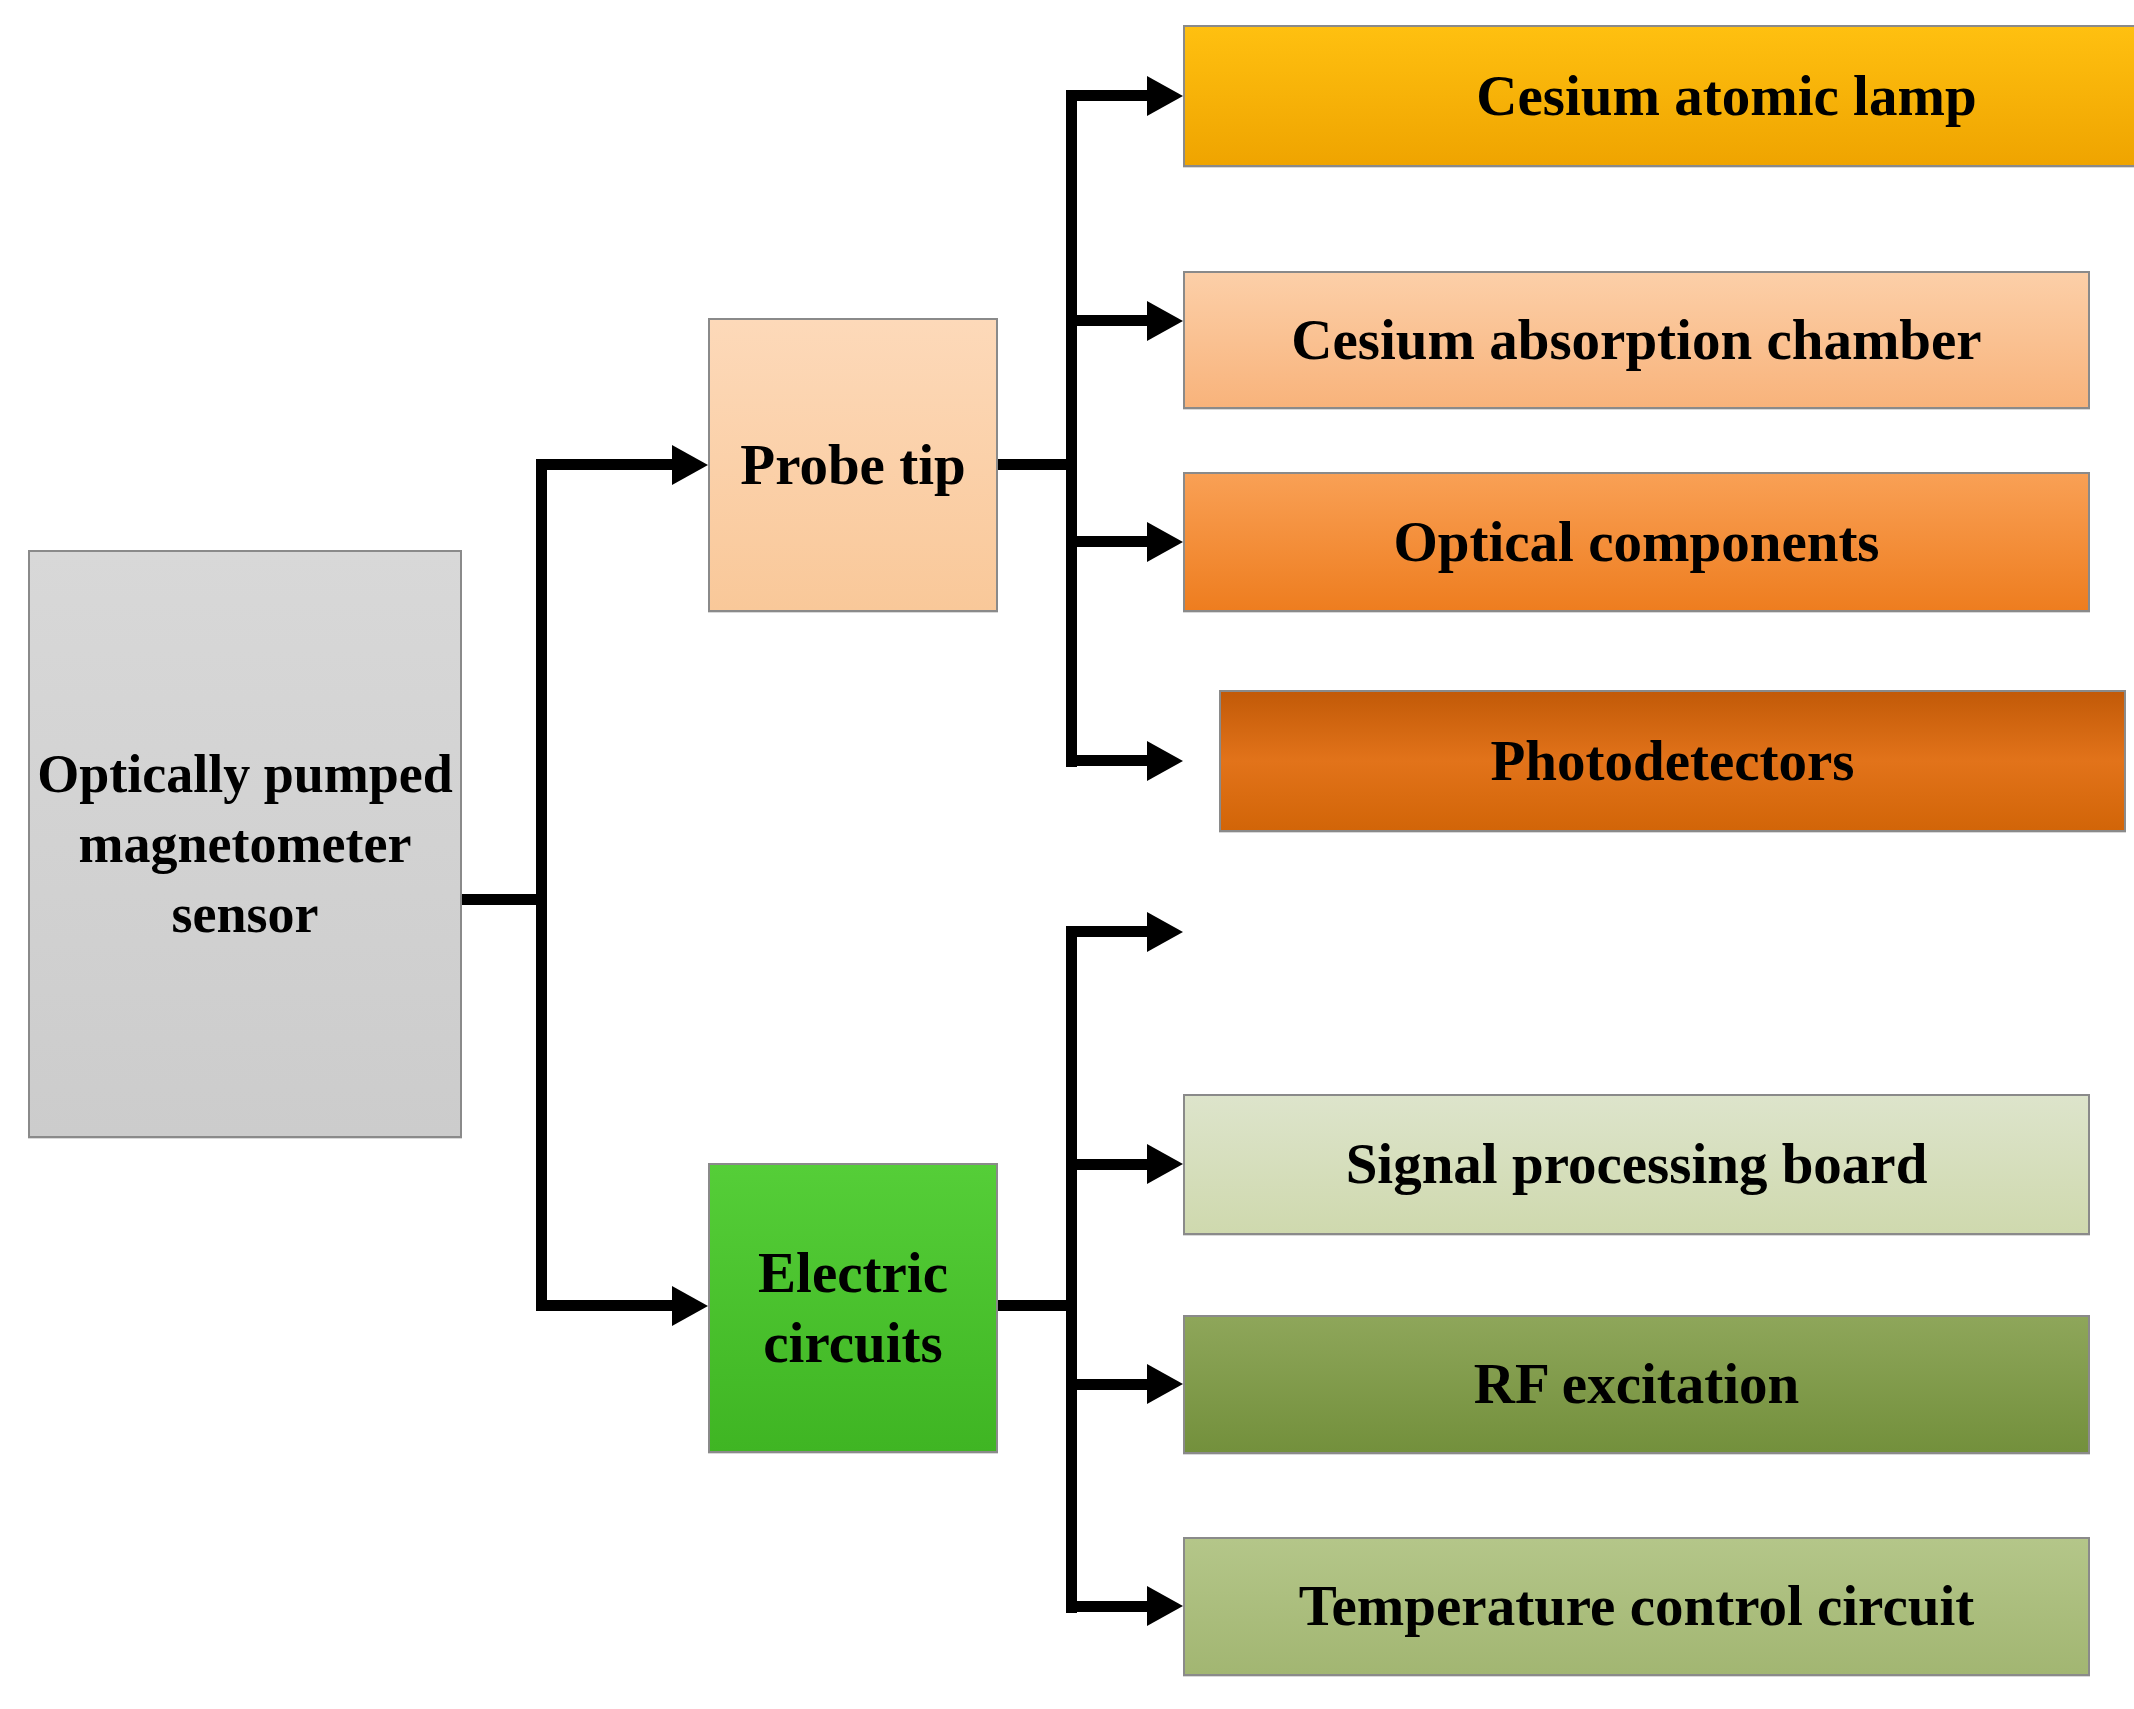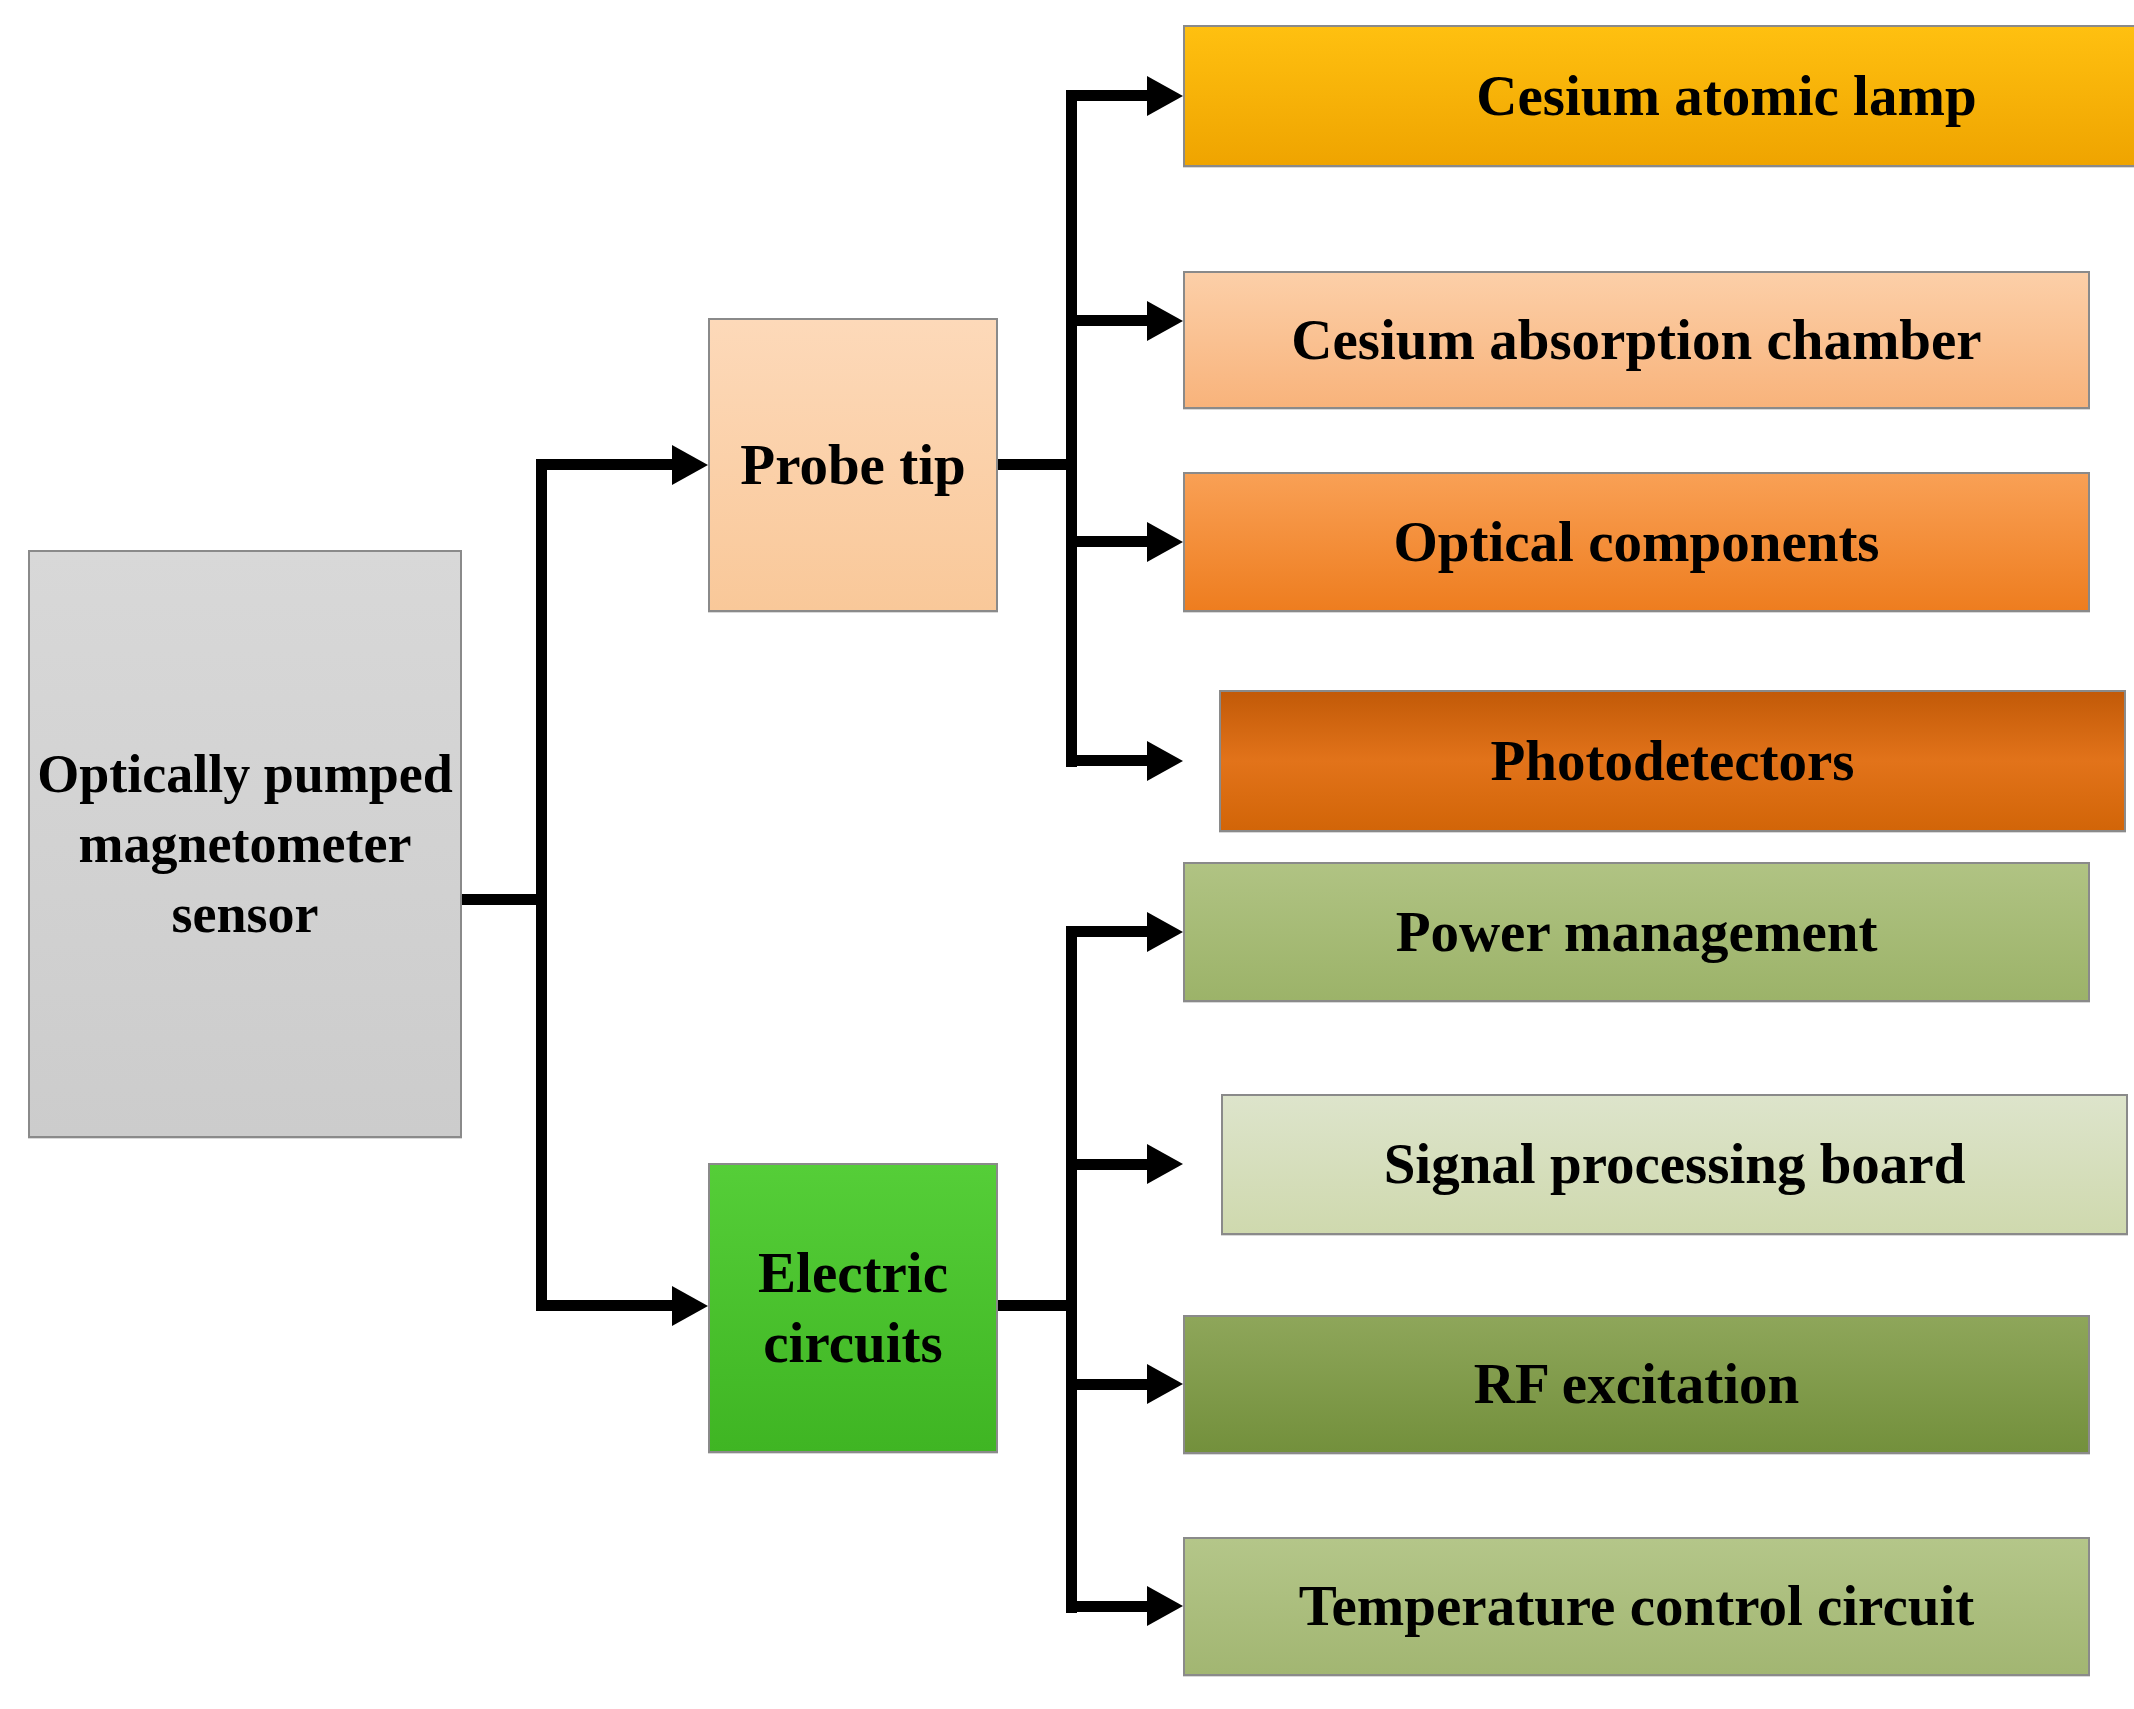"Power management" div.node { html: <div> <span>Power management</span> </div> -> none }
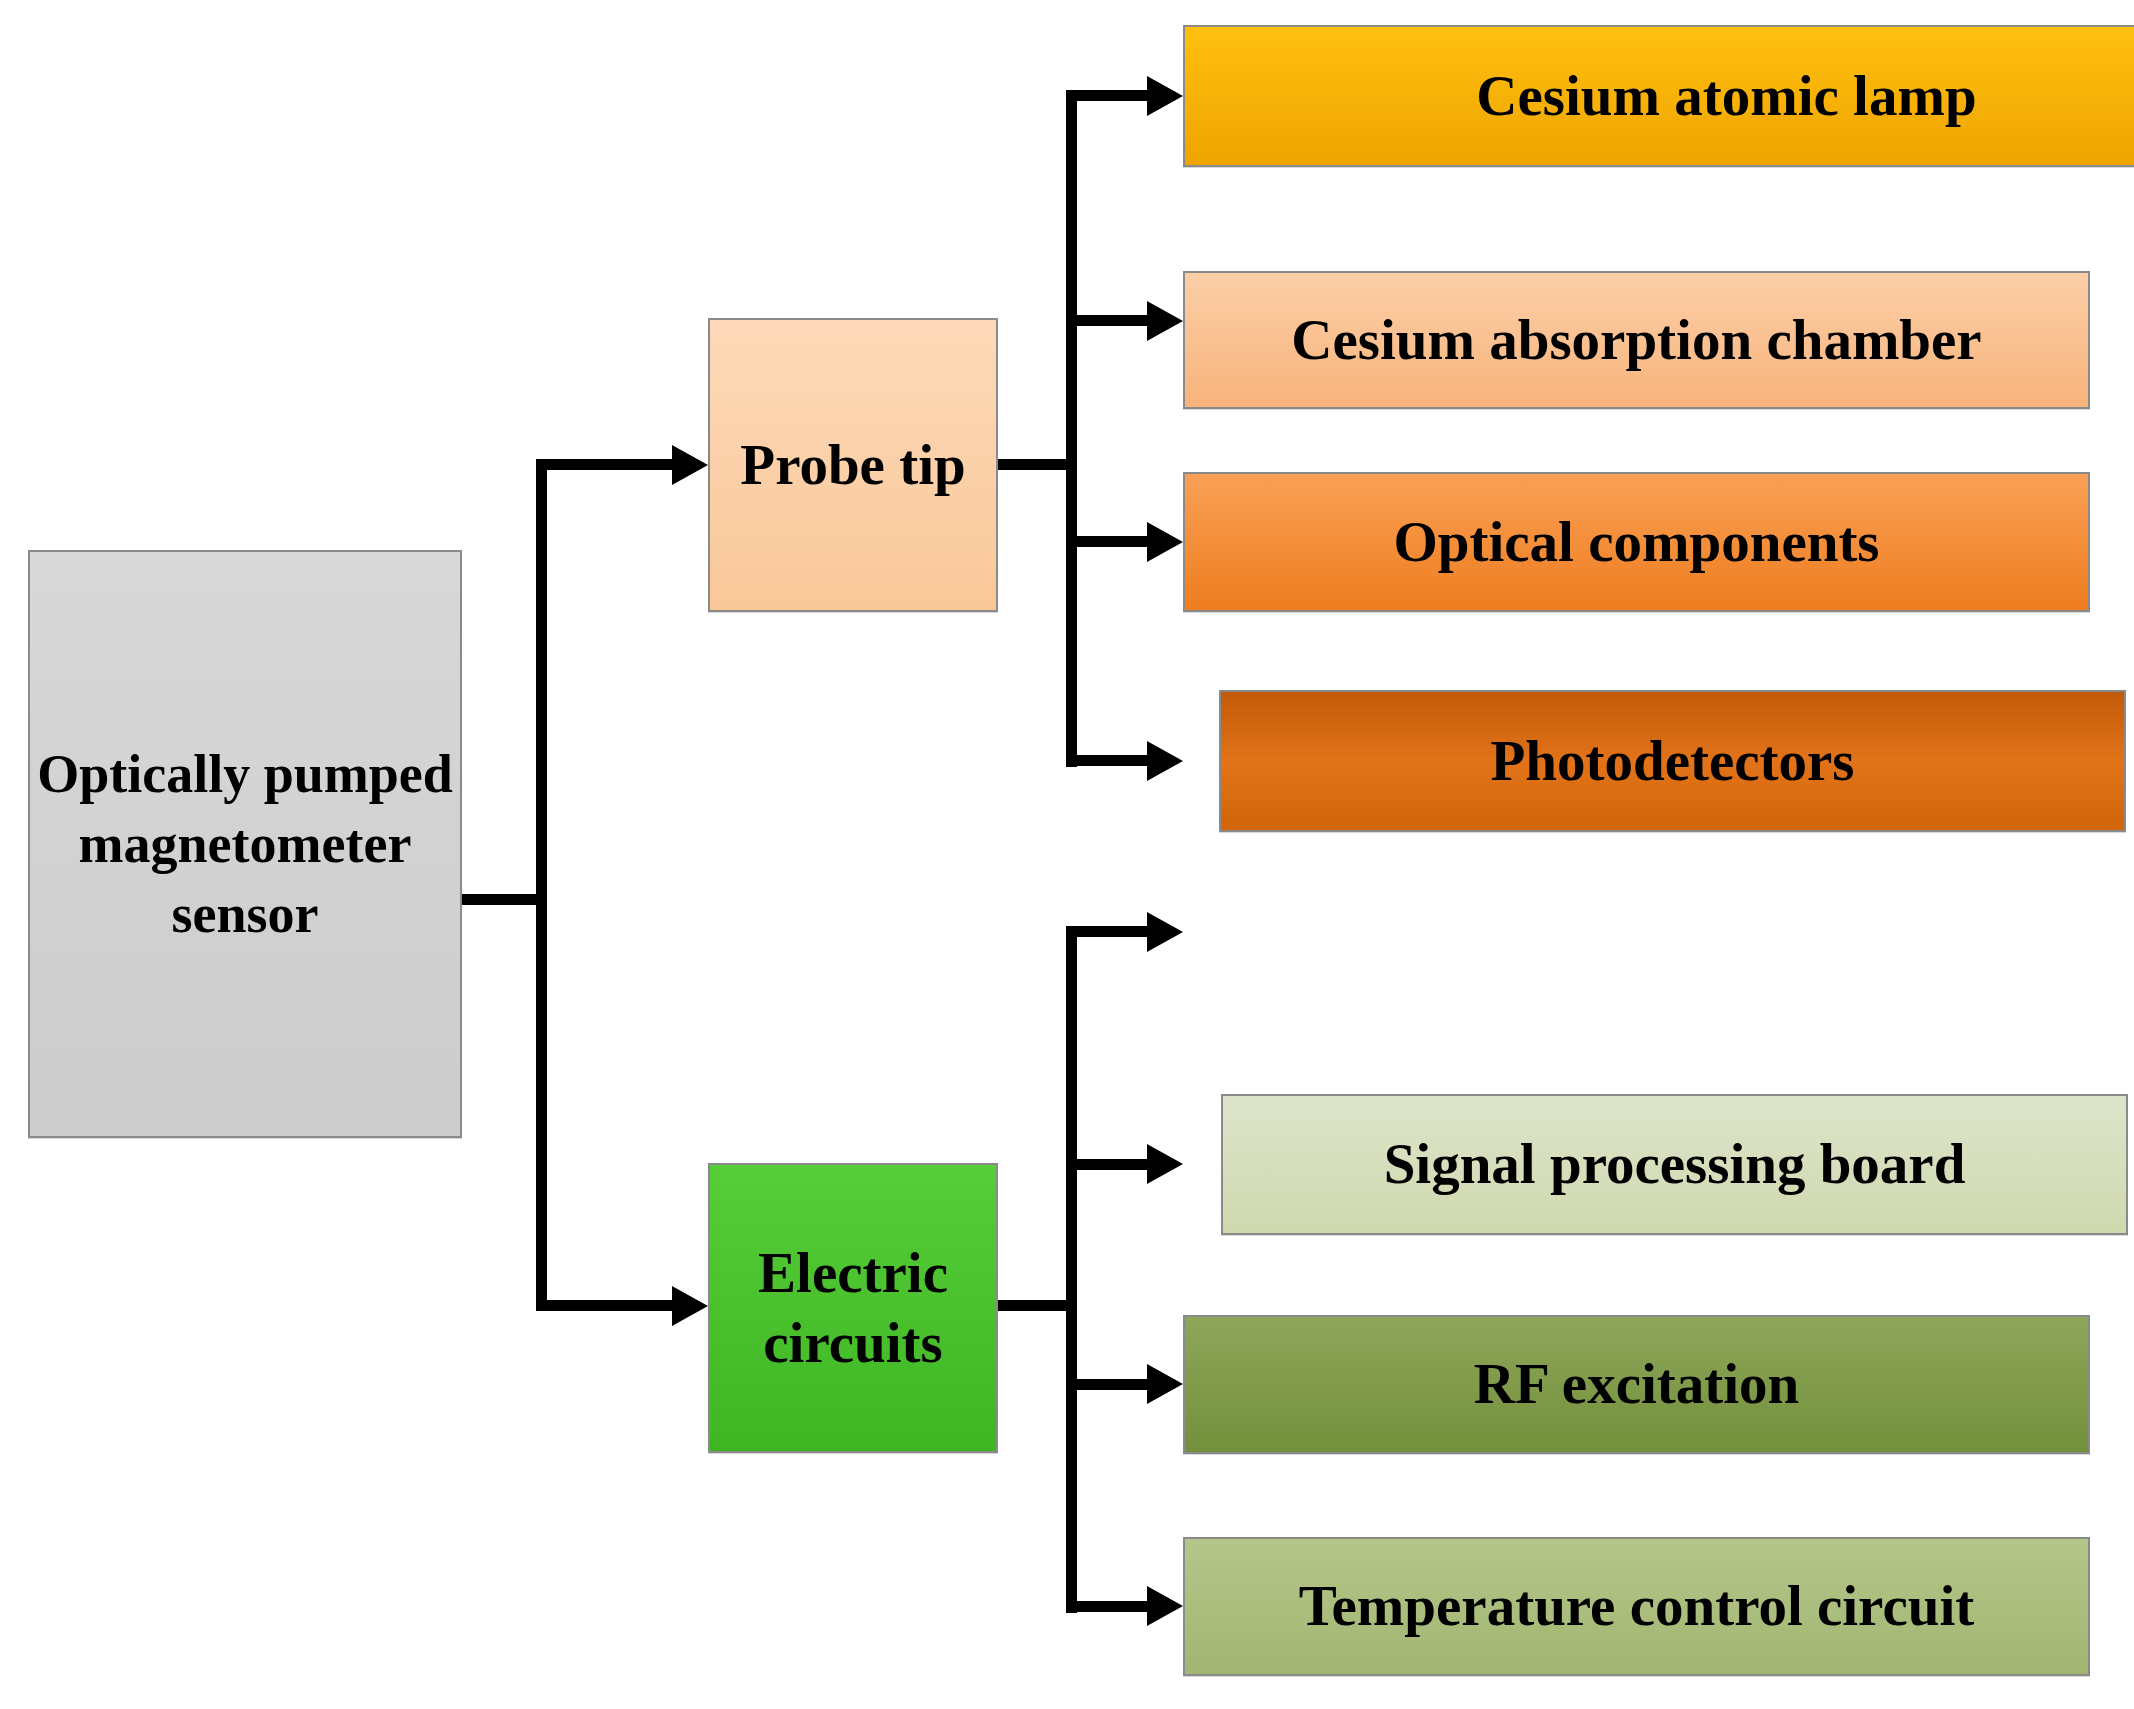"Signal processing board" div.node { margin-left: 38px -> none }
